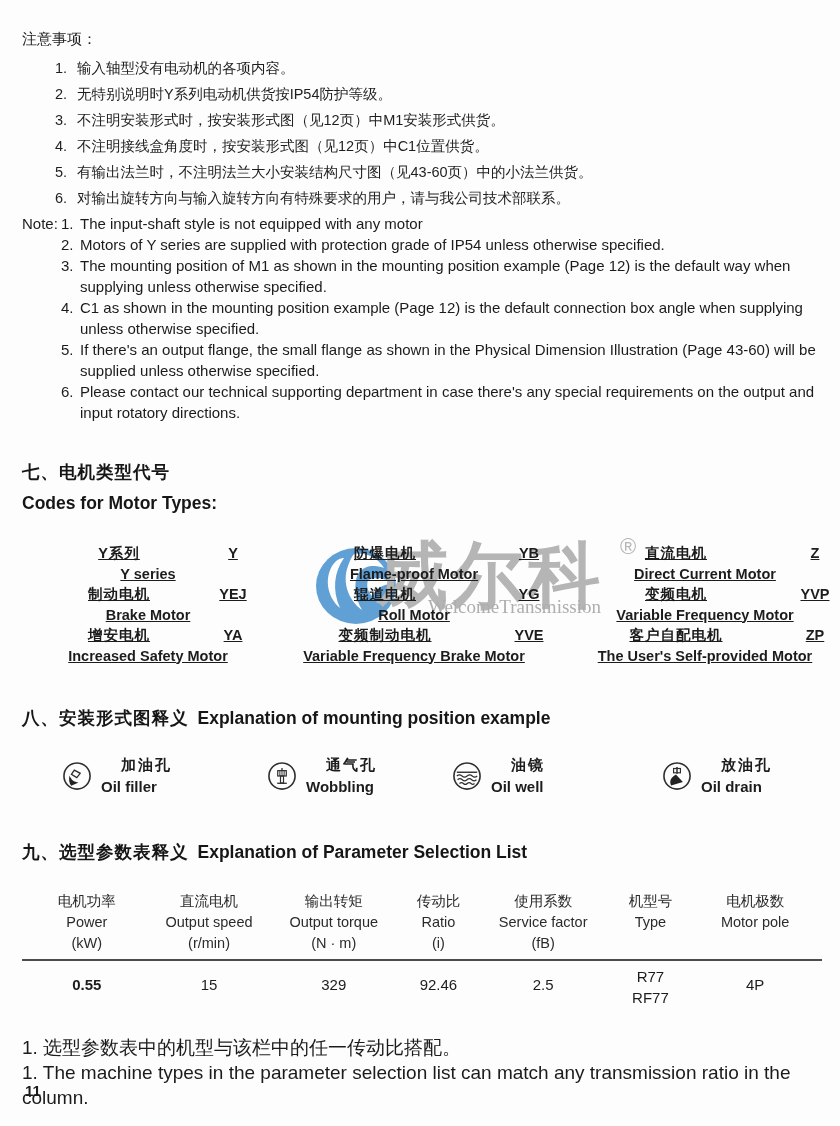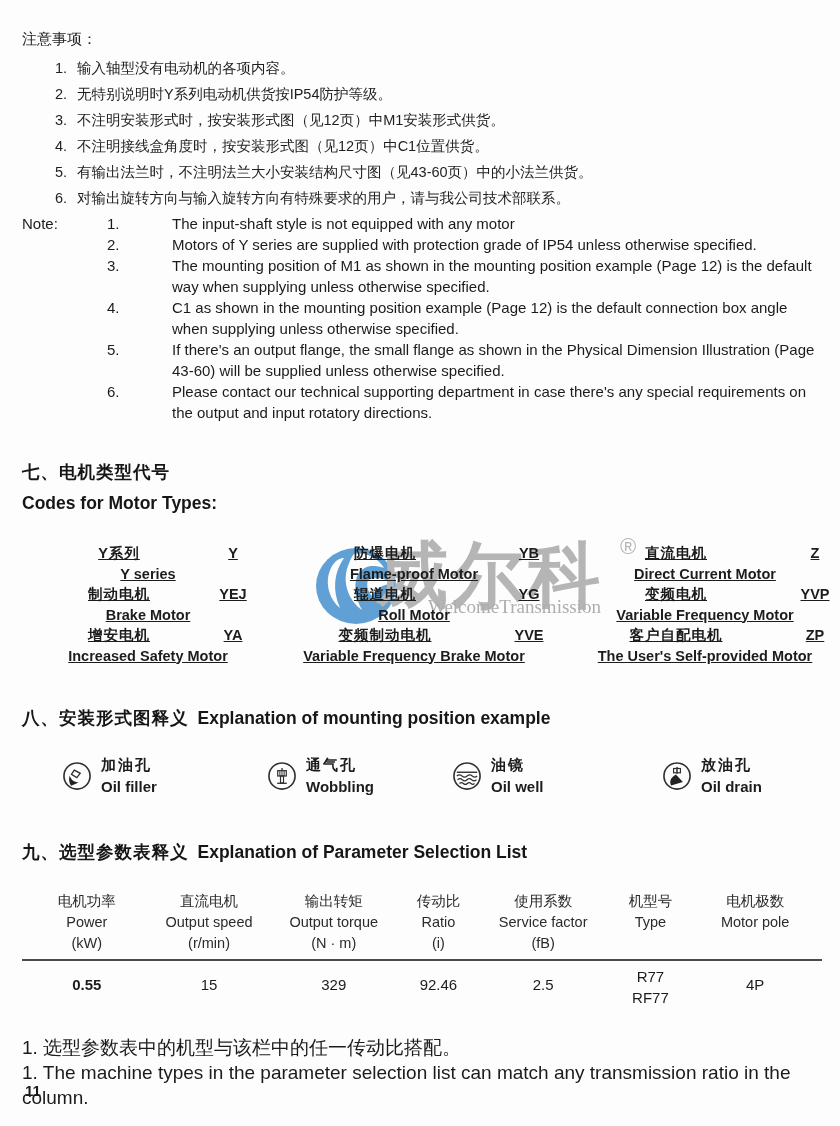"Note:" .en-row { gap: 46px -> none }
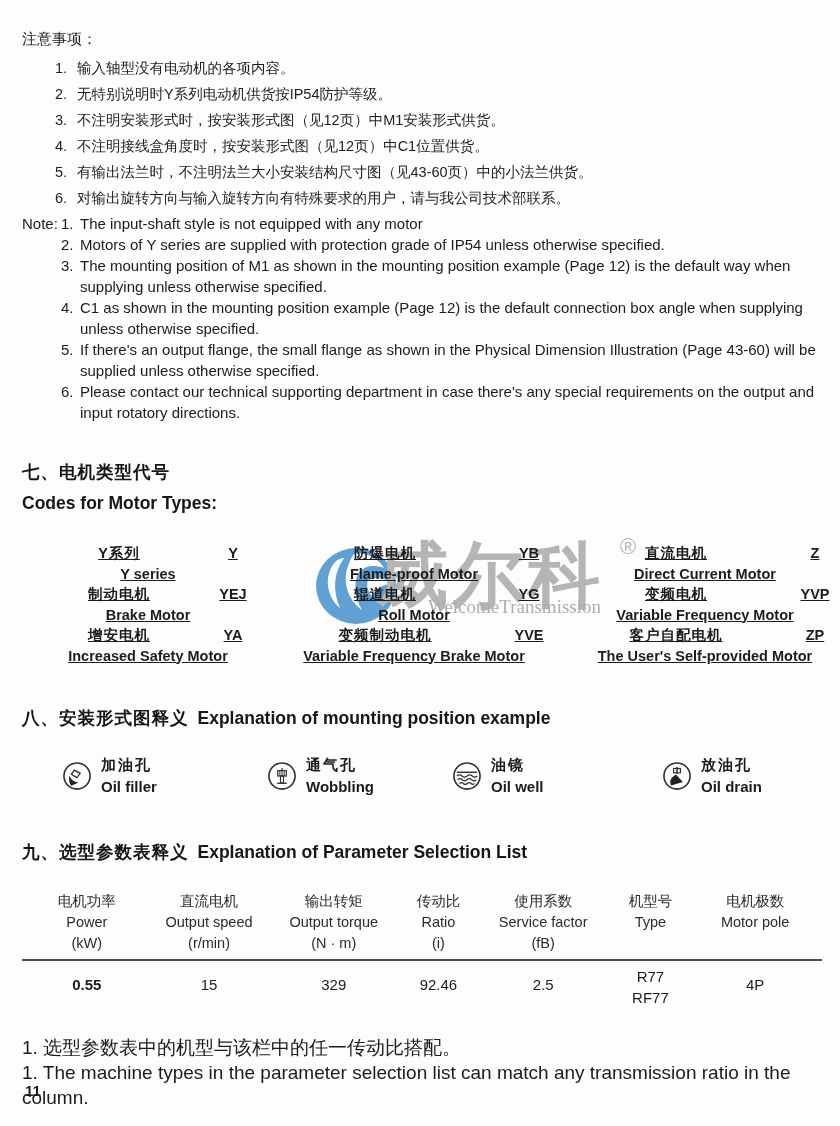"加油孔" .mount-labels .cn { margin-left: none -> 20px }
